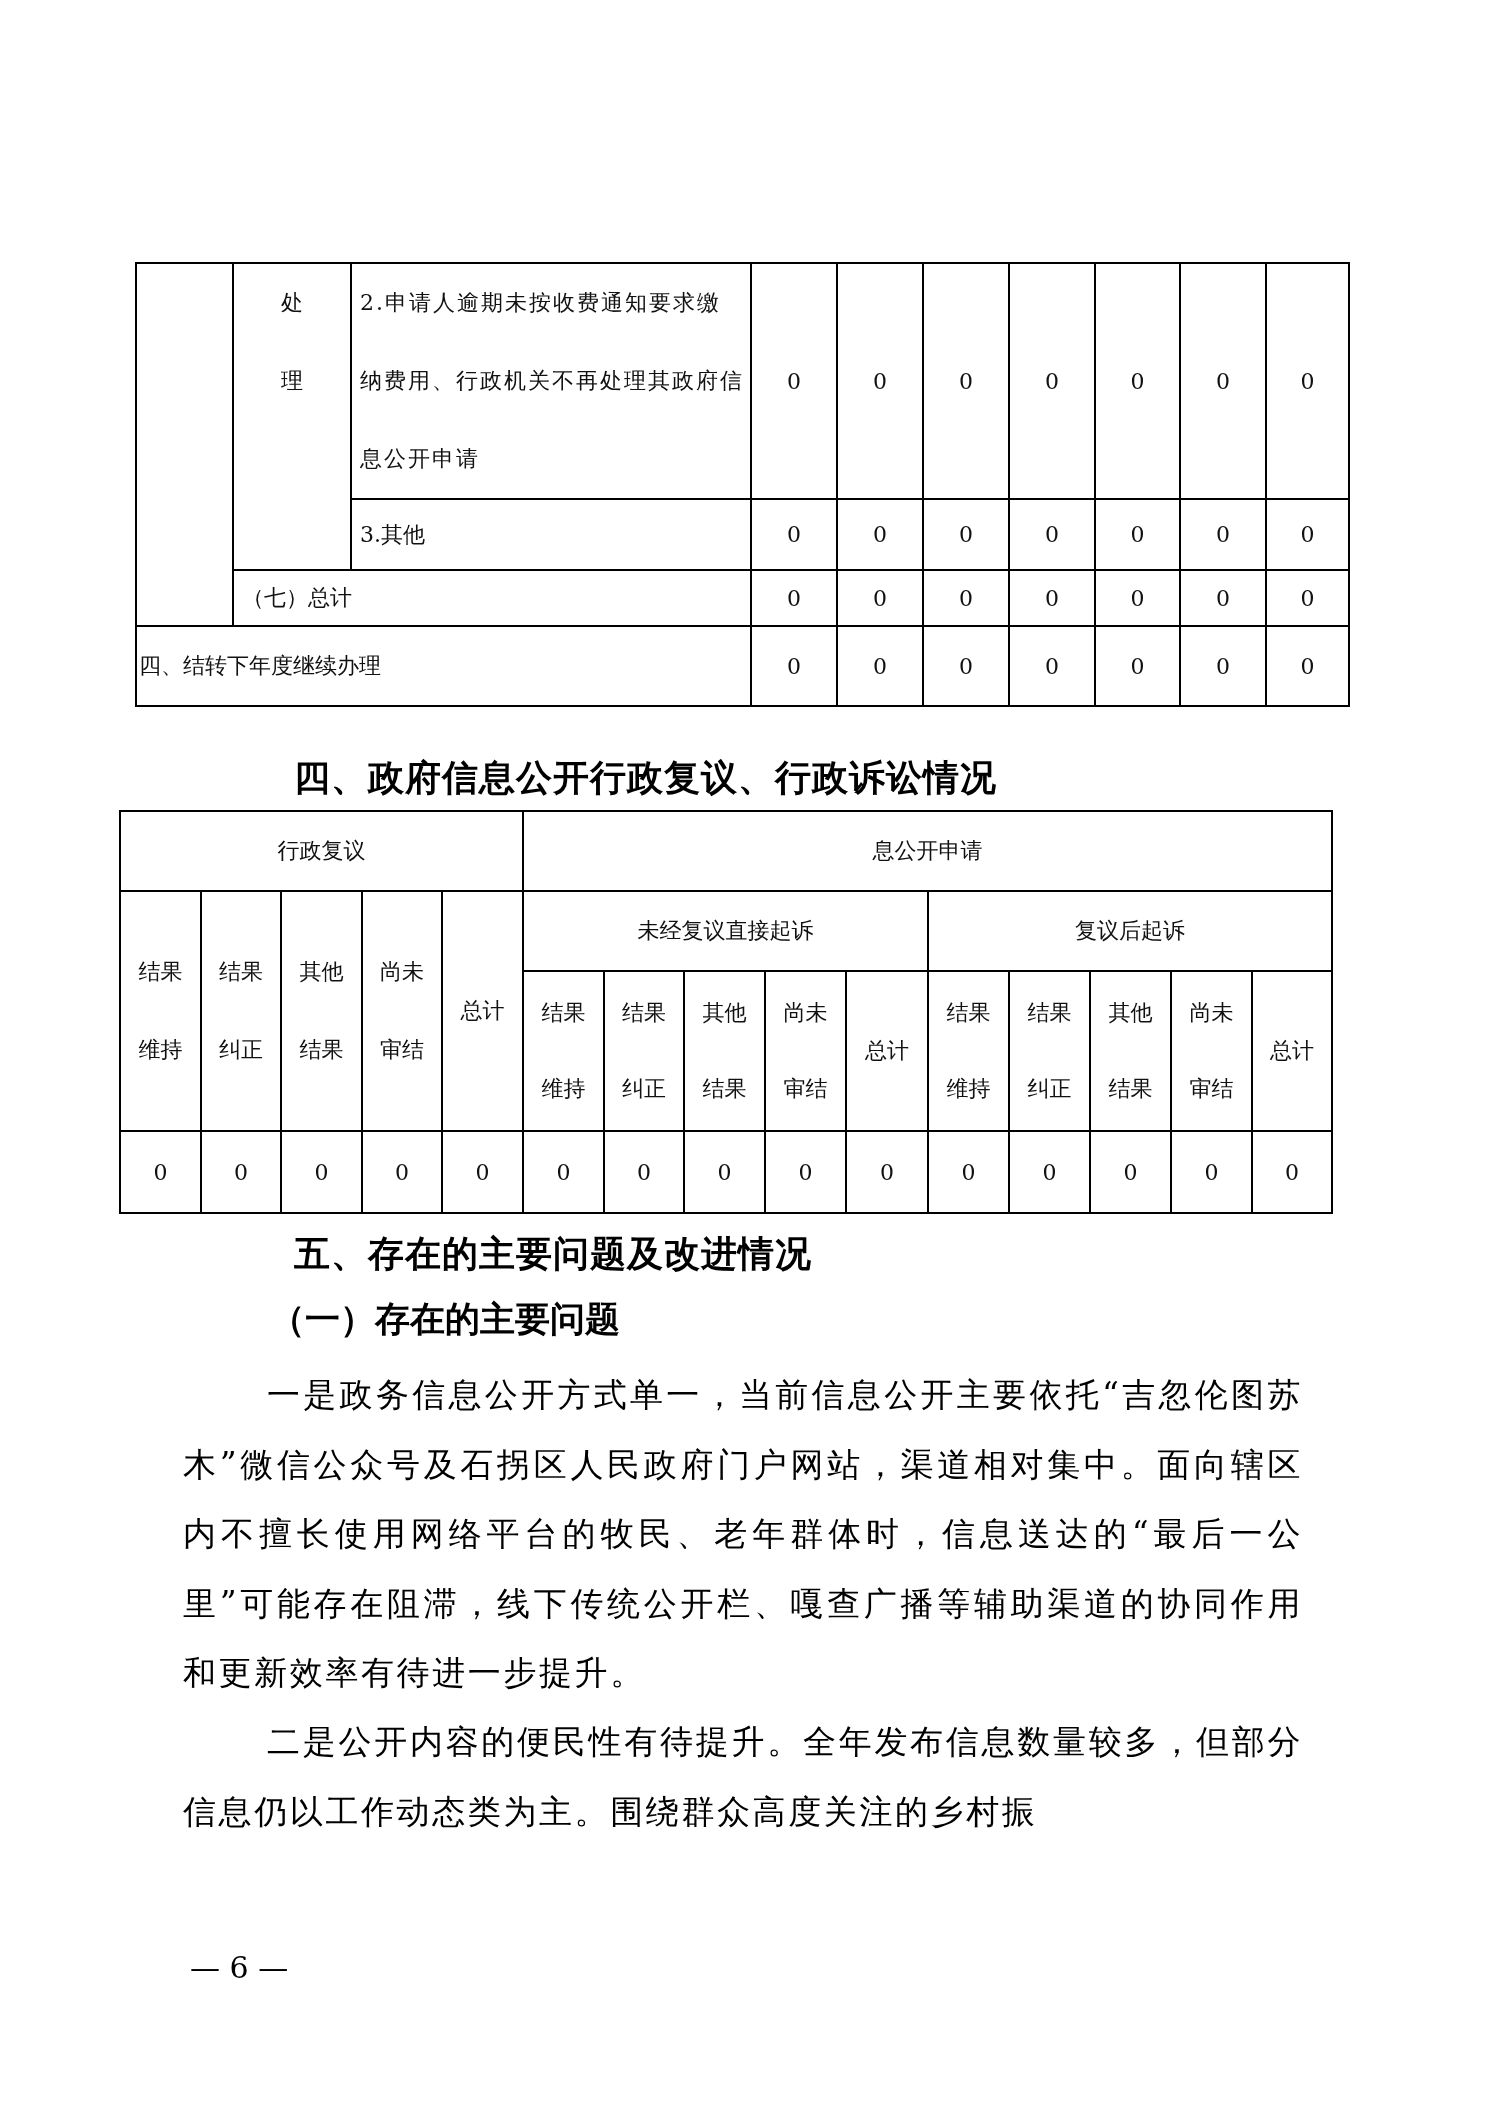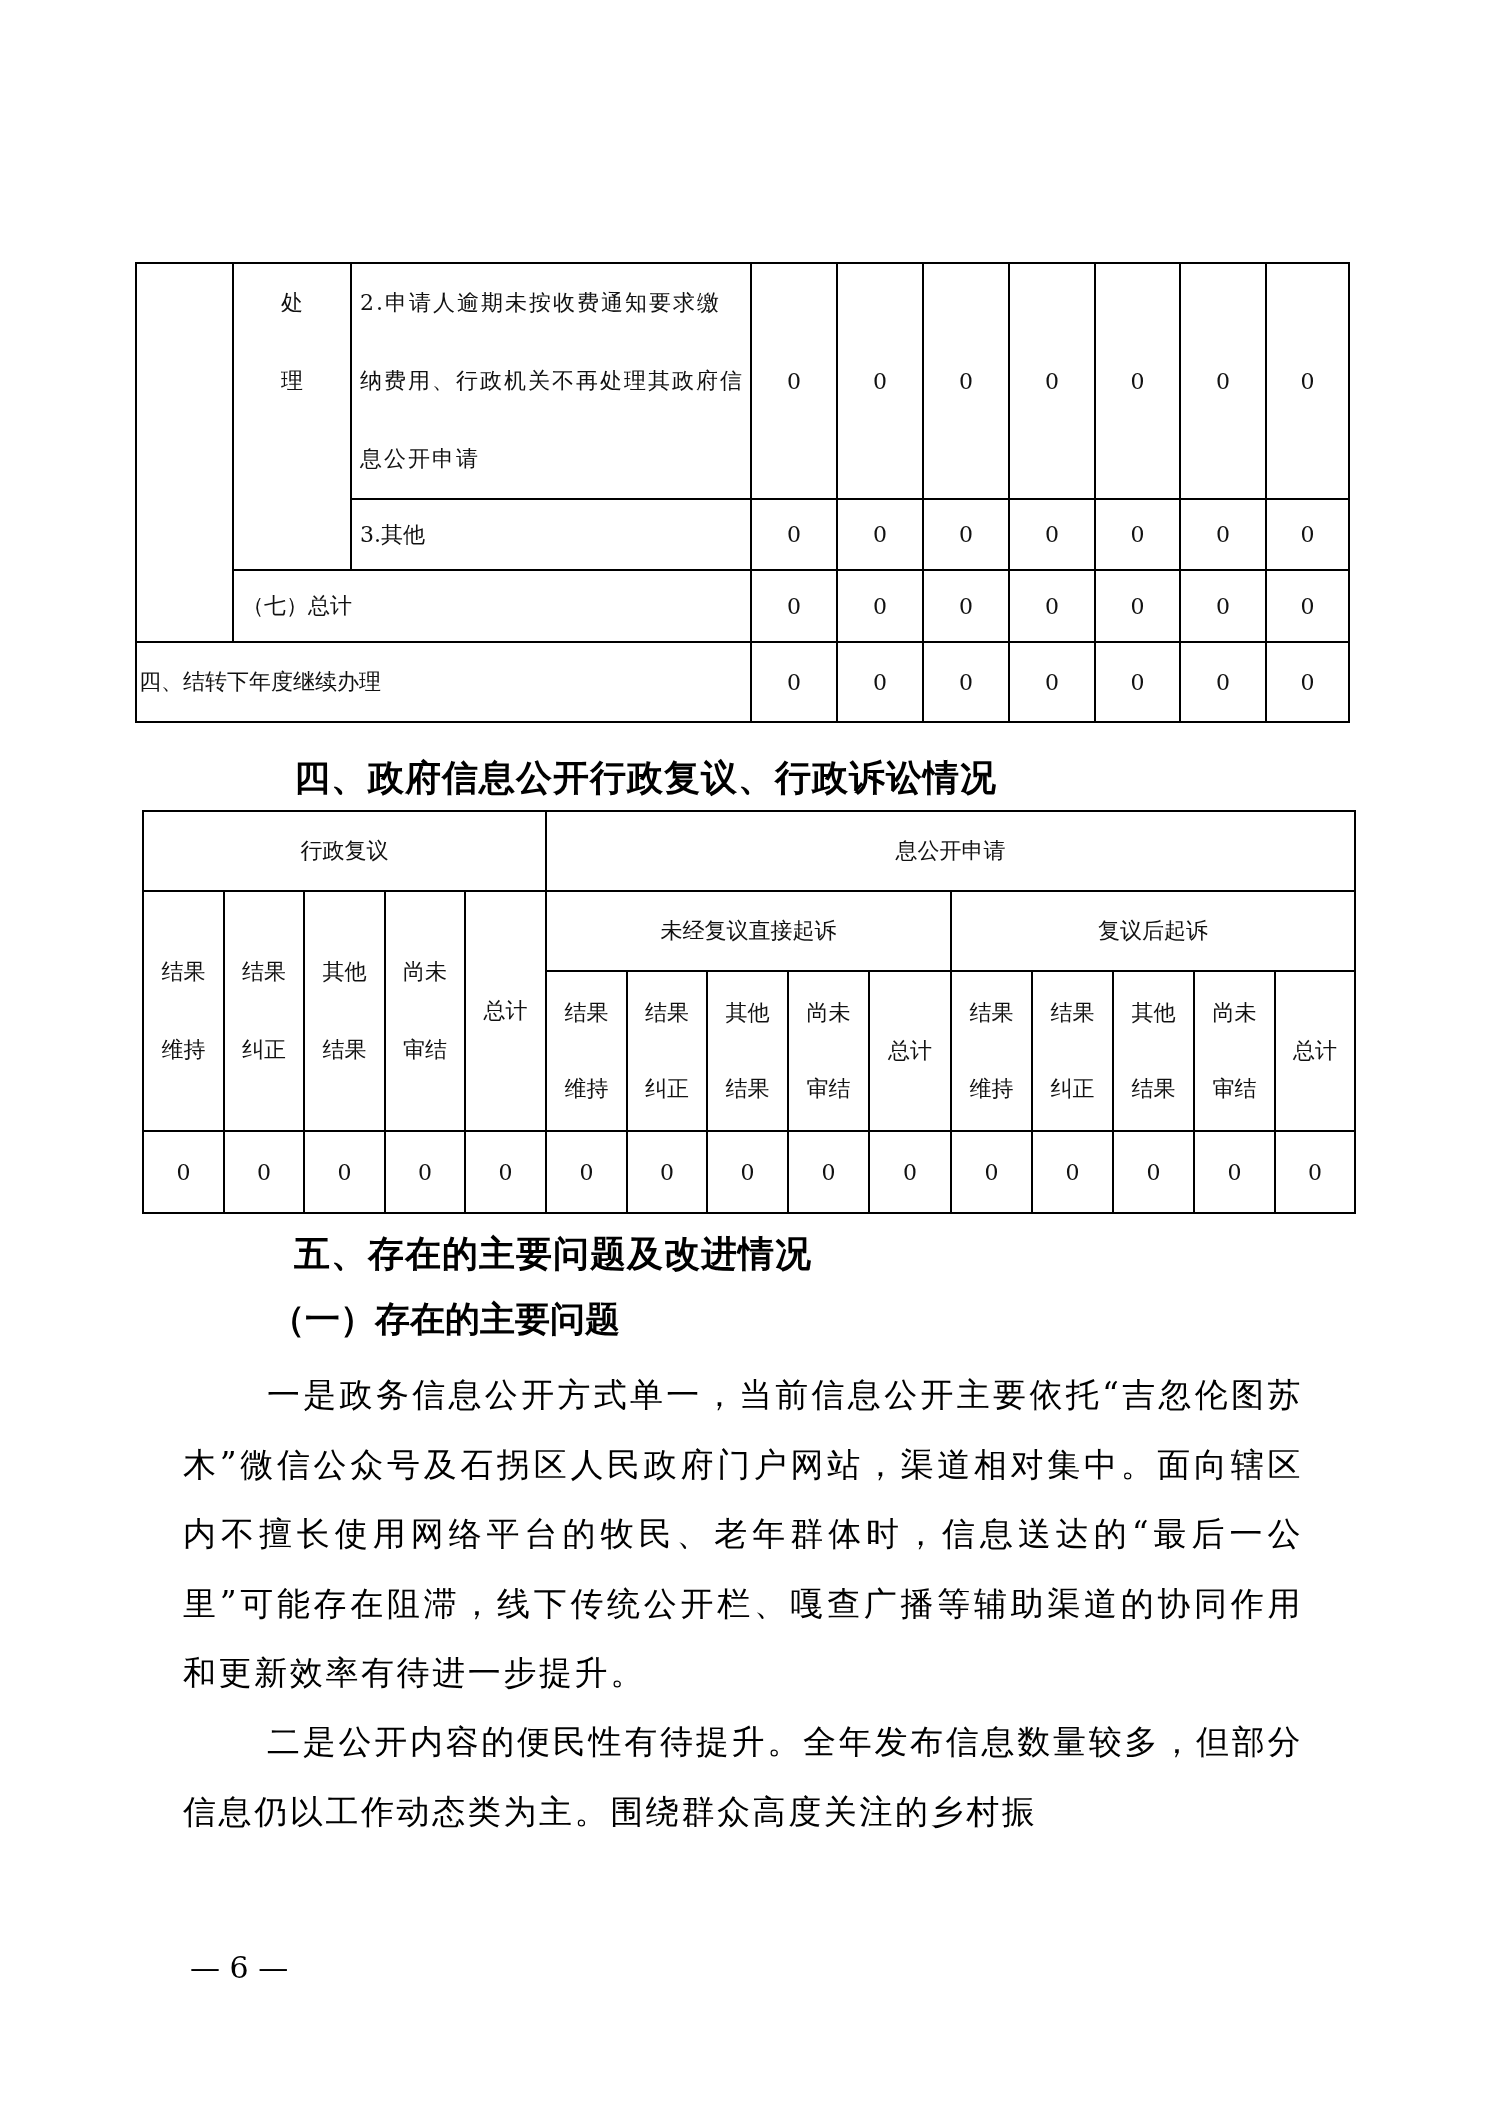"（七）总计" tr { height: 72px -> 56px }
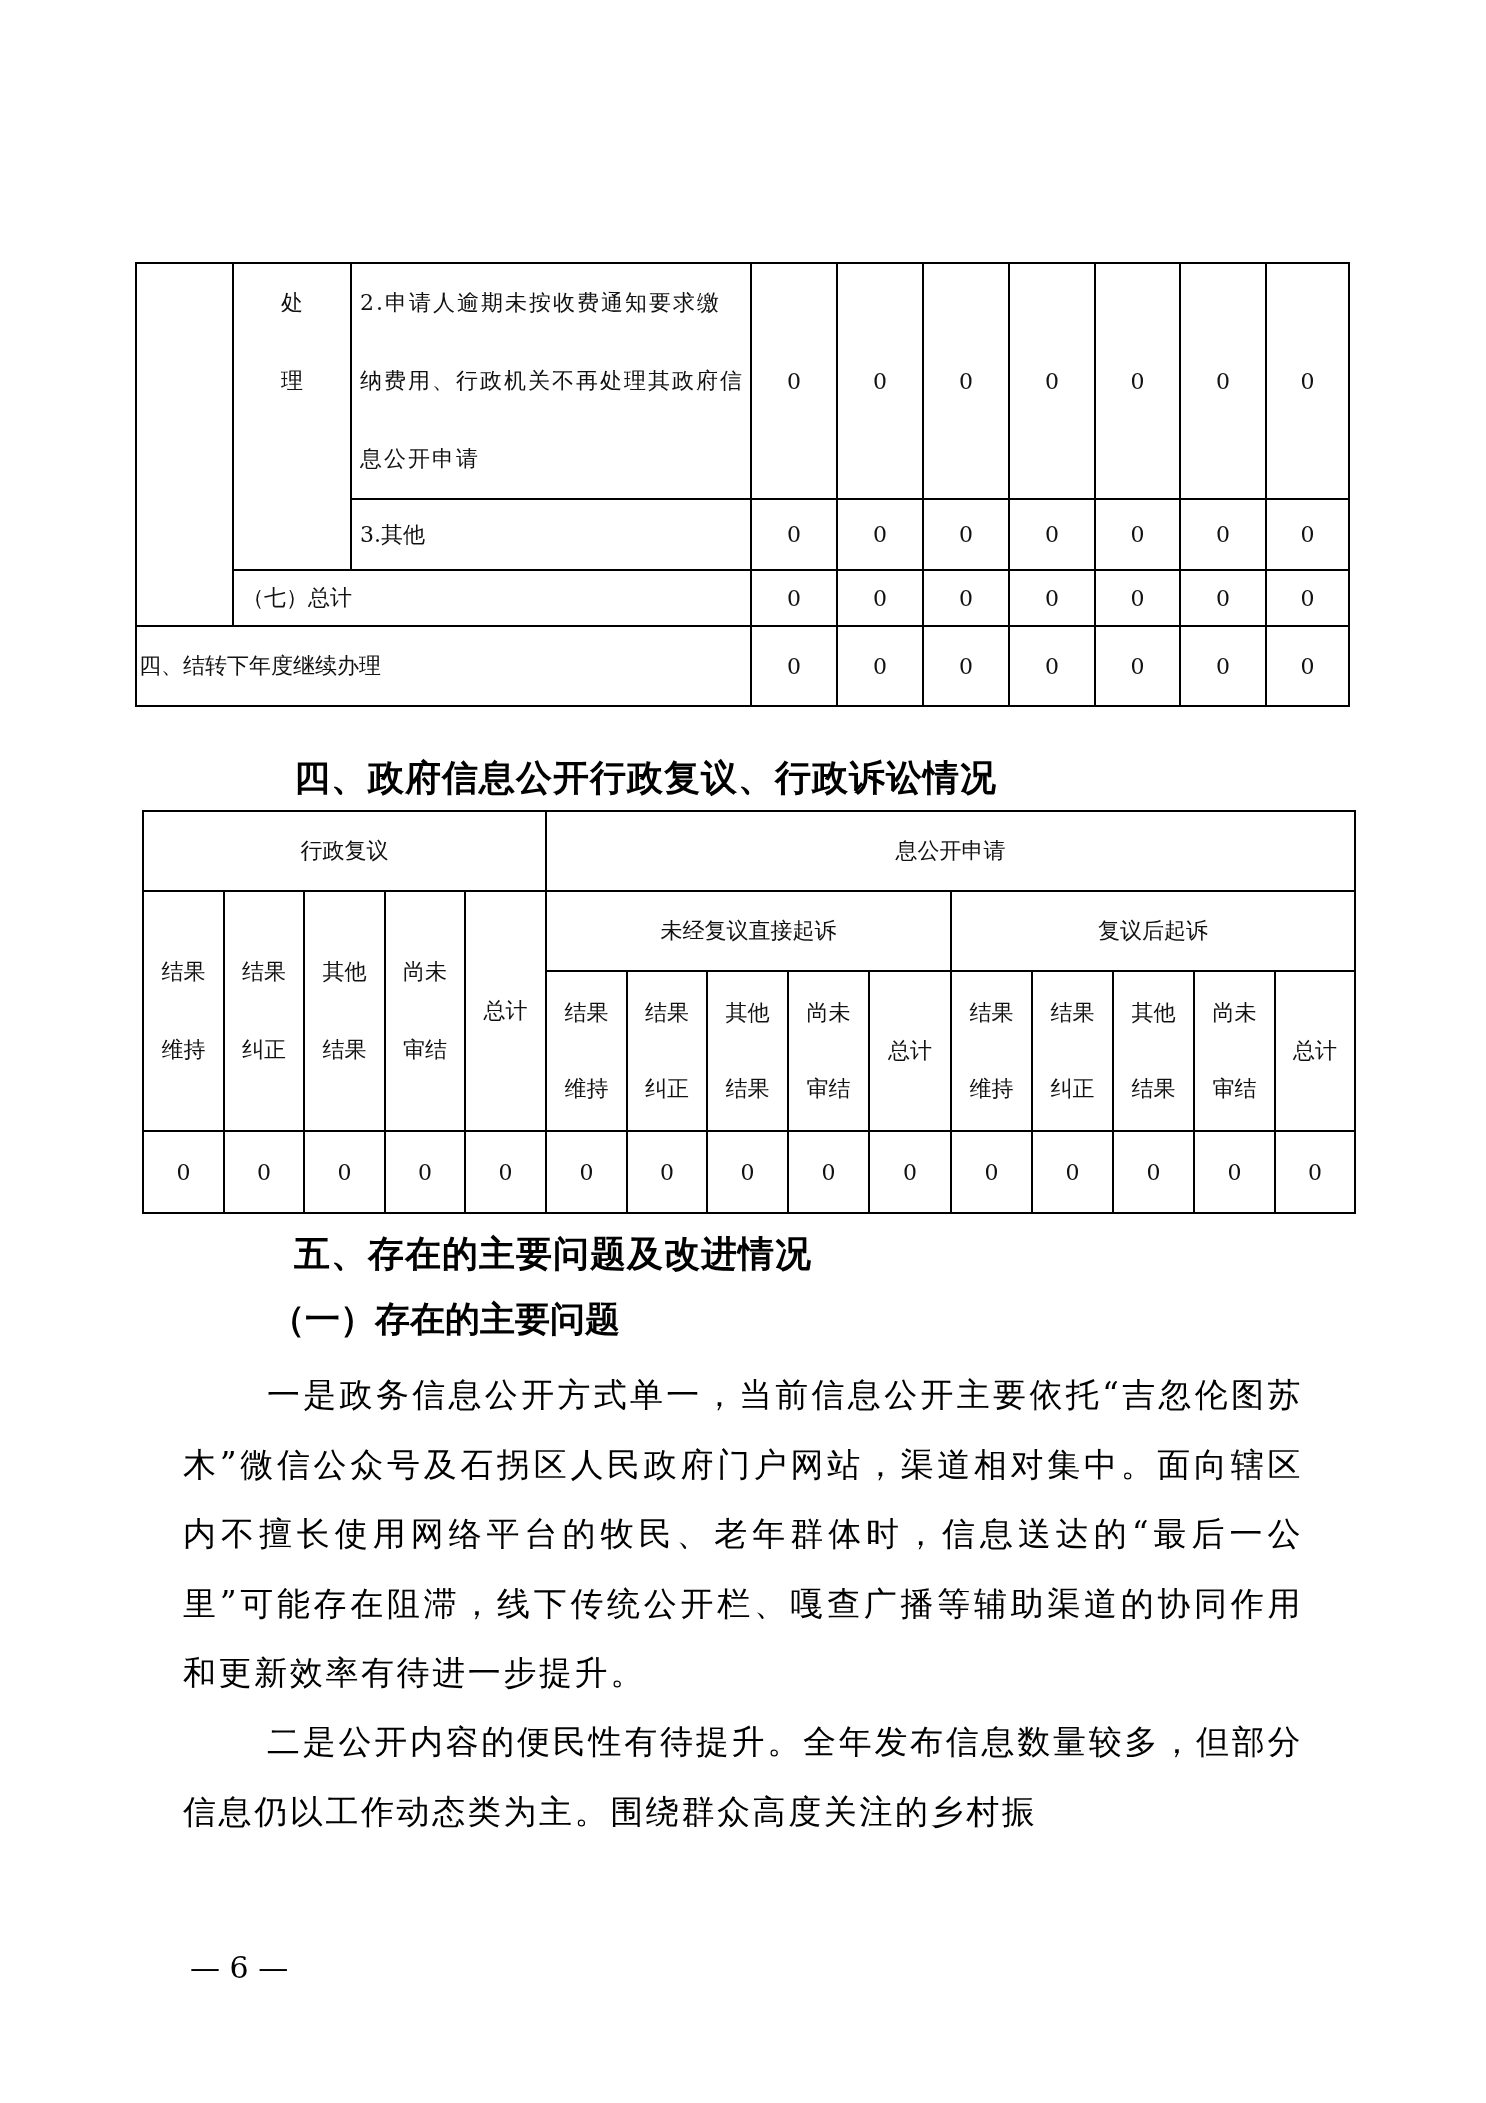"行政复议" table { left: 142px -> 119px }
